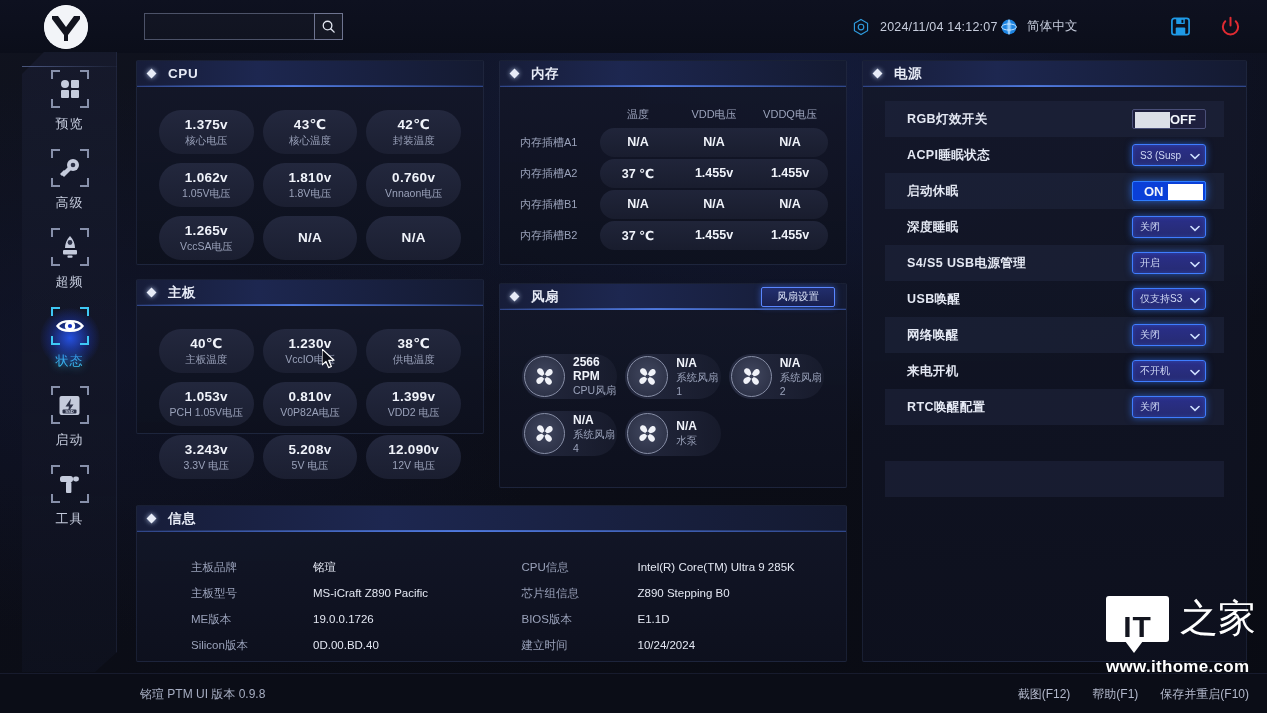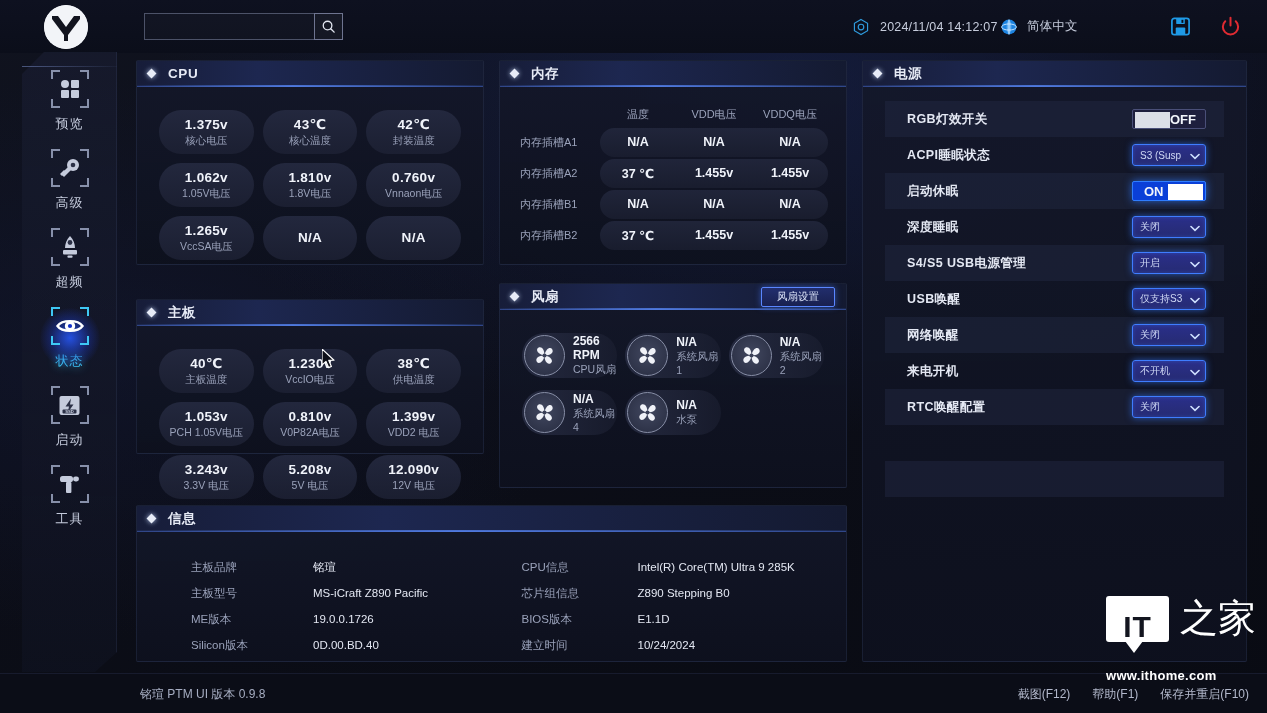"主板" div.panel { top: 246px -> 226px }
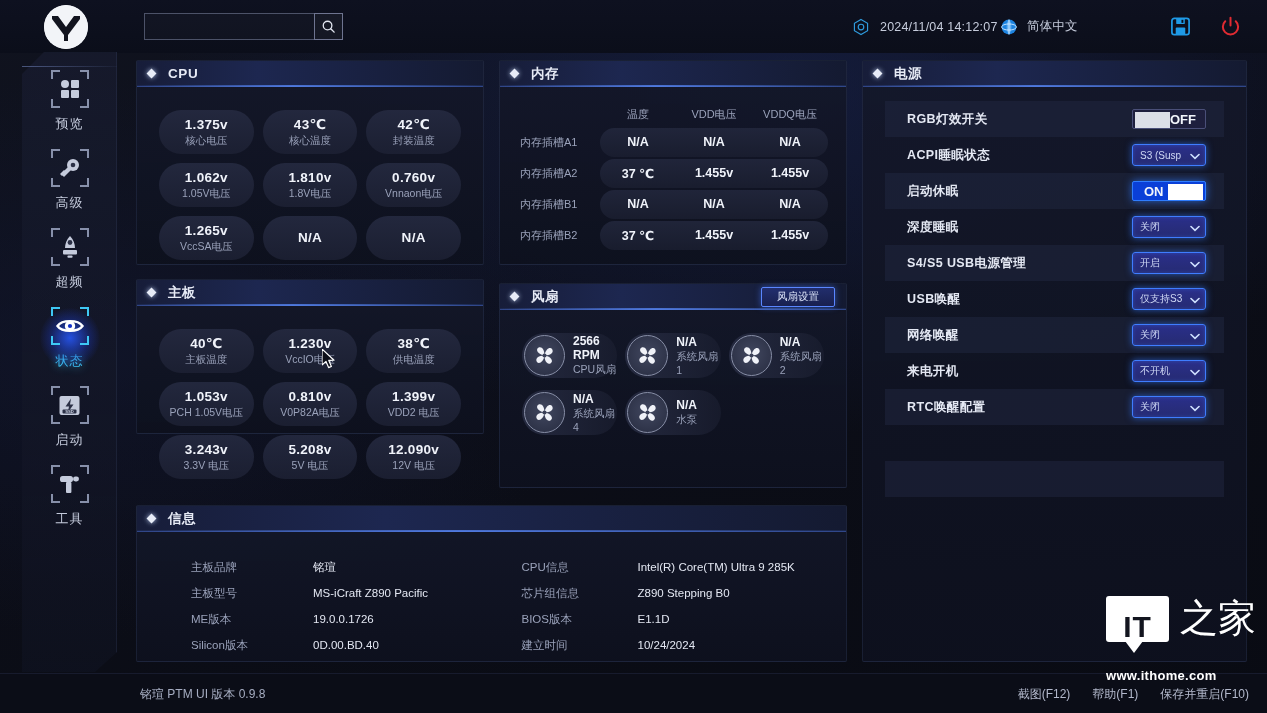"2566 RPM" .fan-grid { padding: 23px 22px -> 44px 22px }
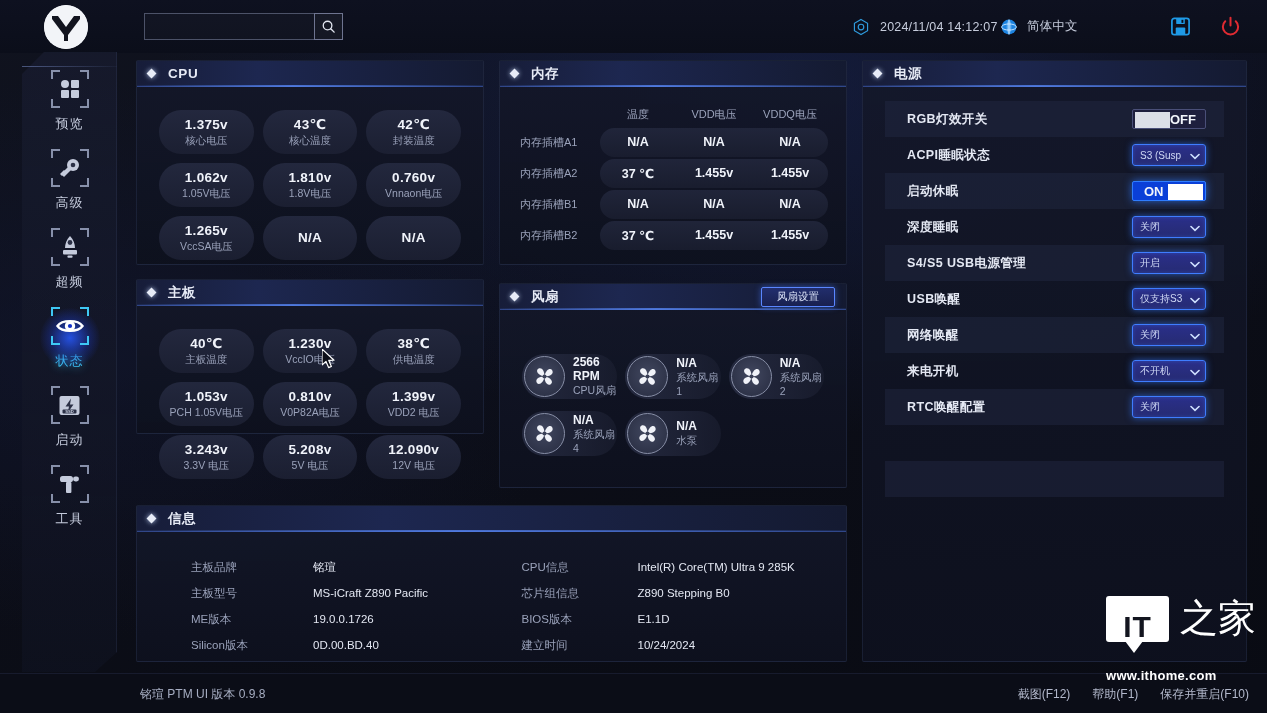"www.ithome.com" #wm-url { font-size: 13px -> 17px; margin-top: 26px -> 15px }
